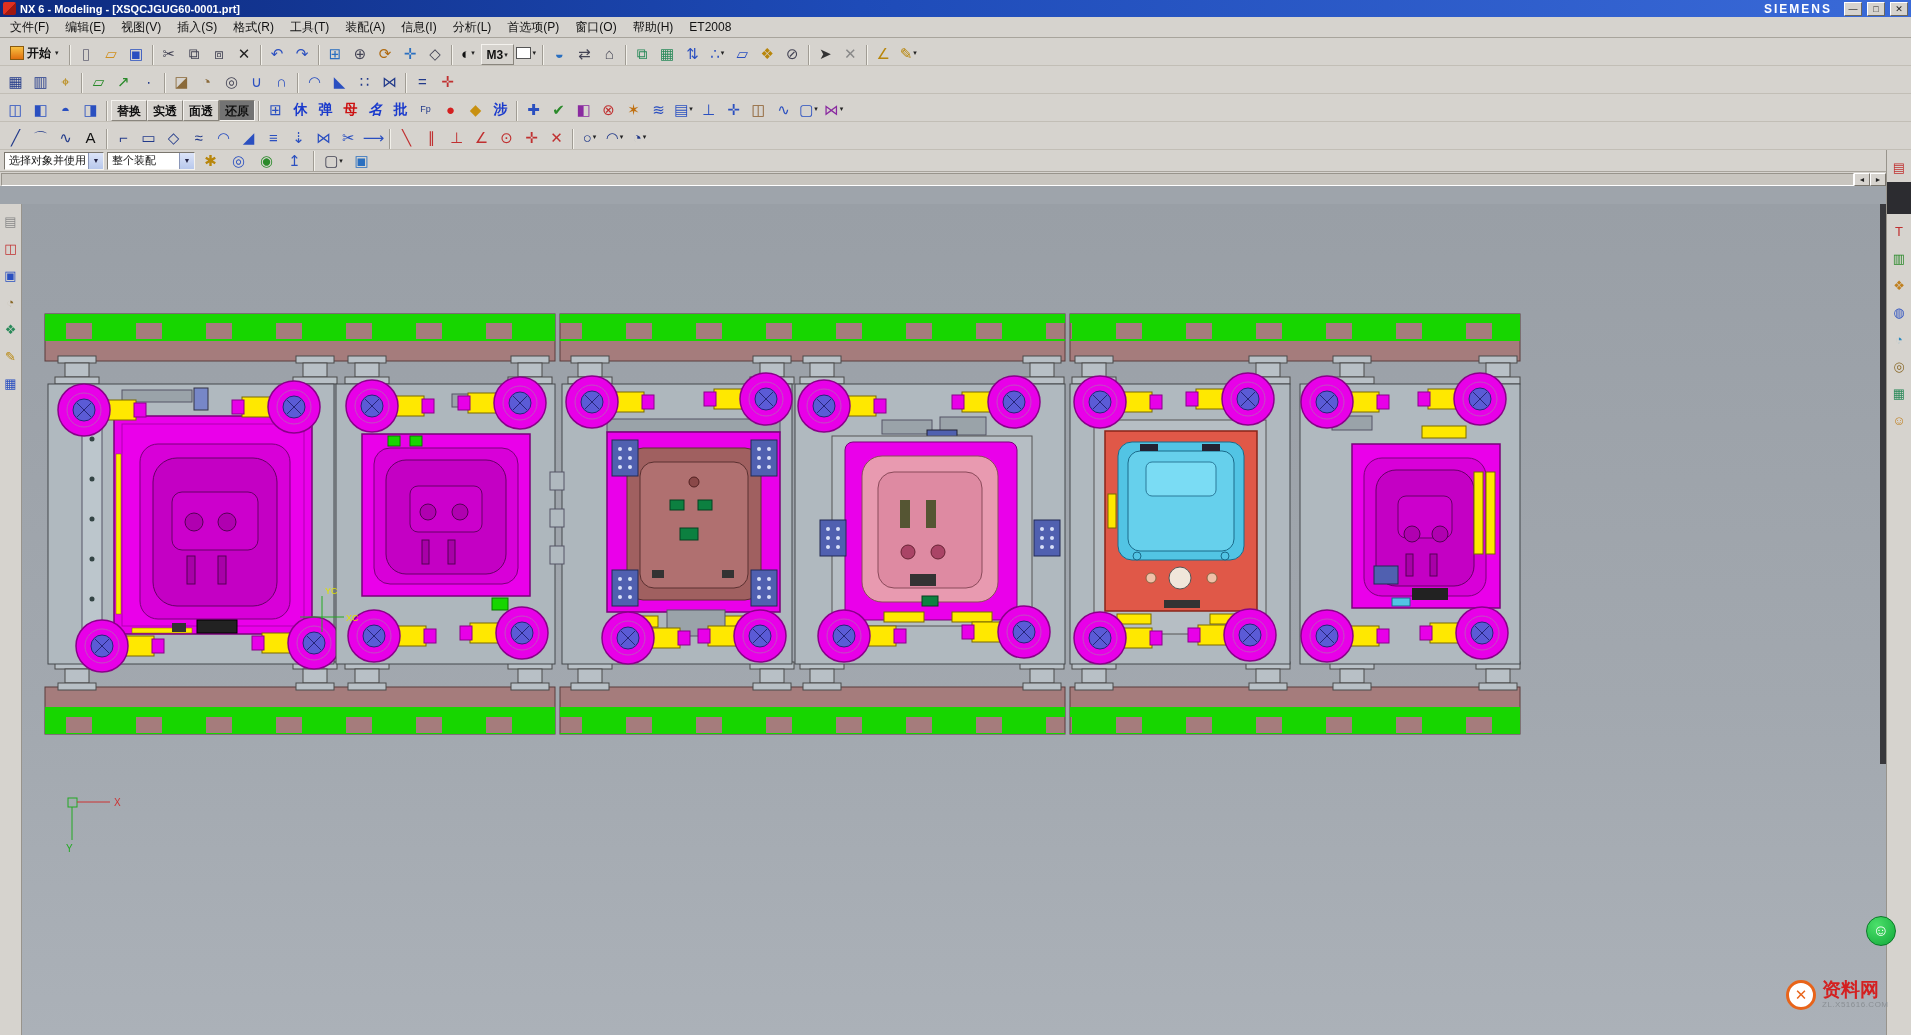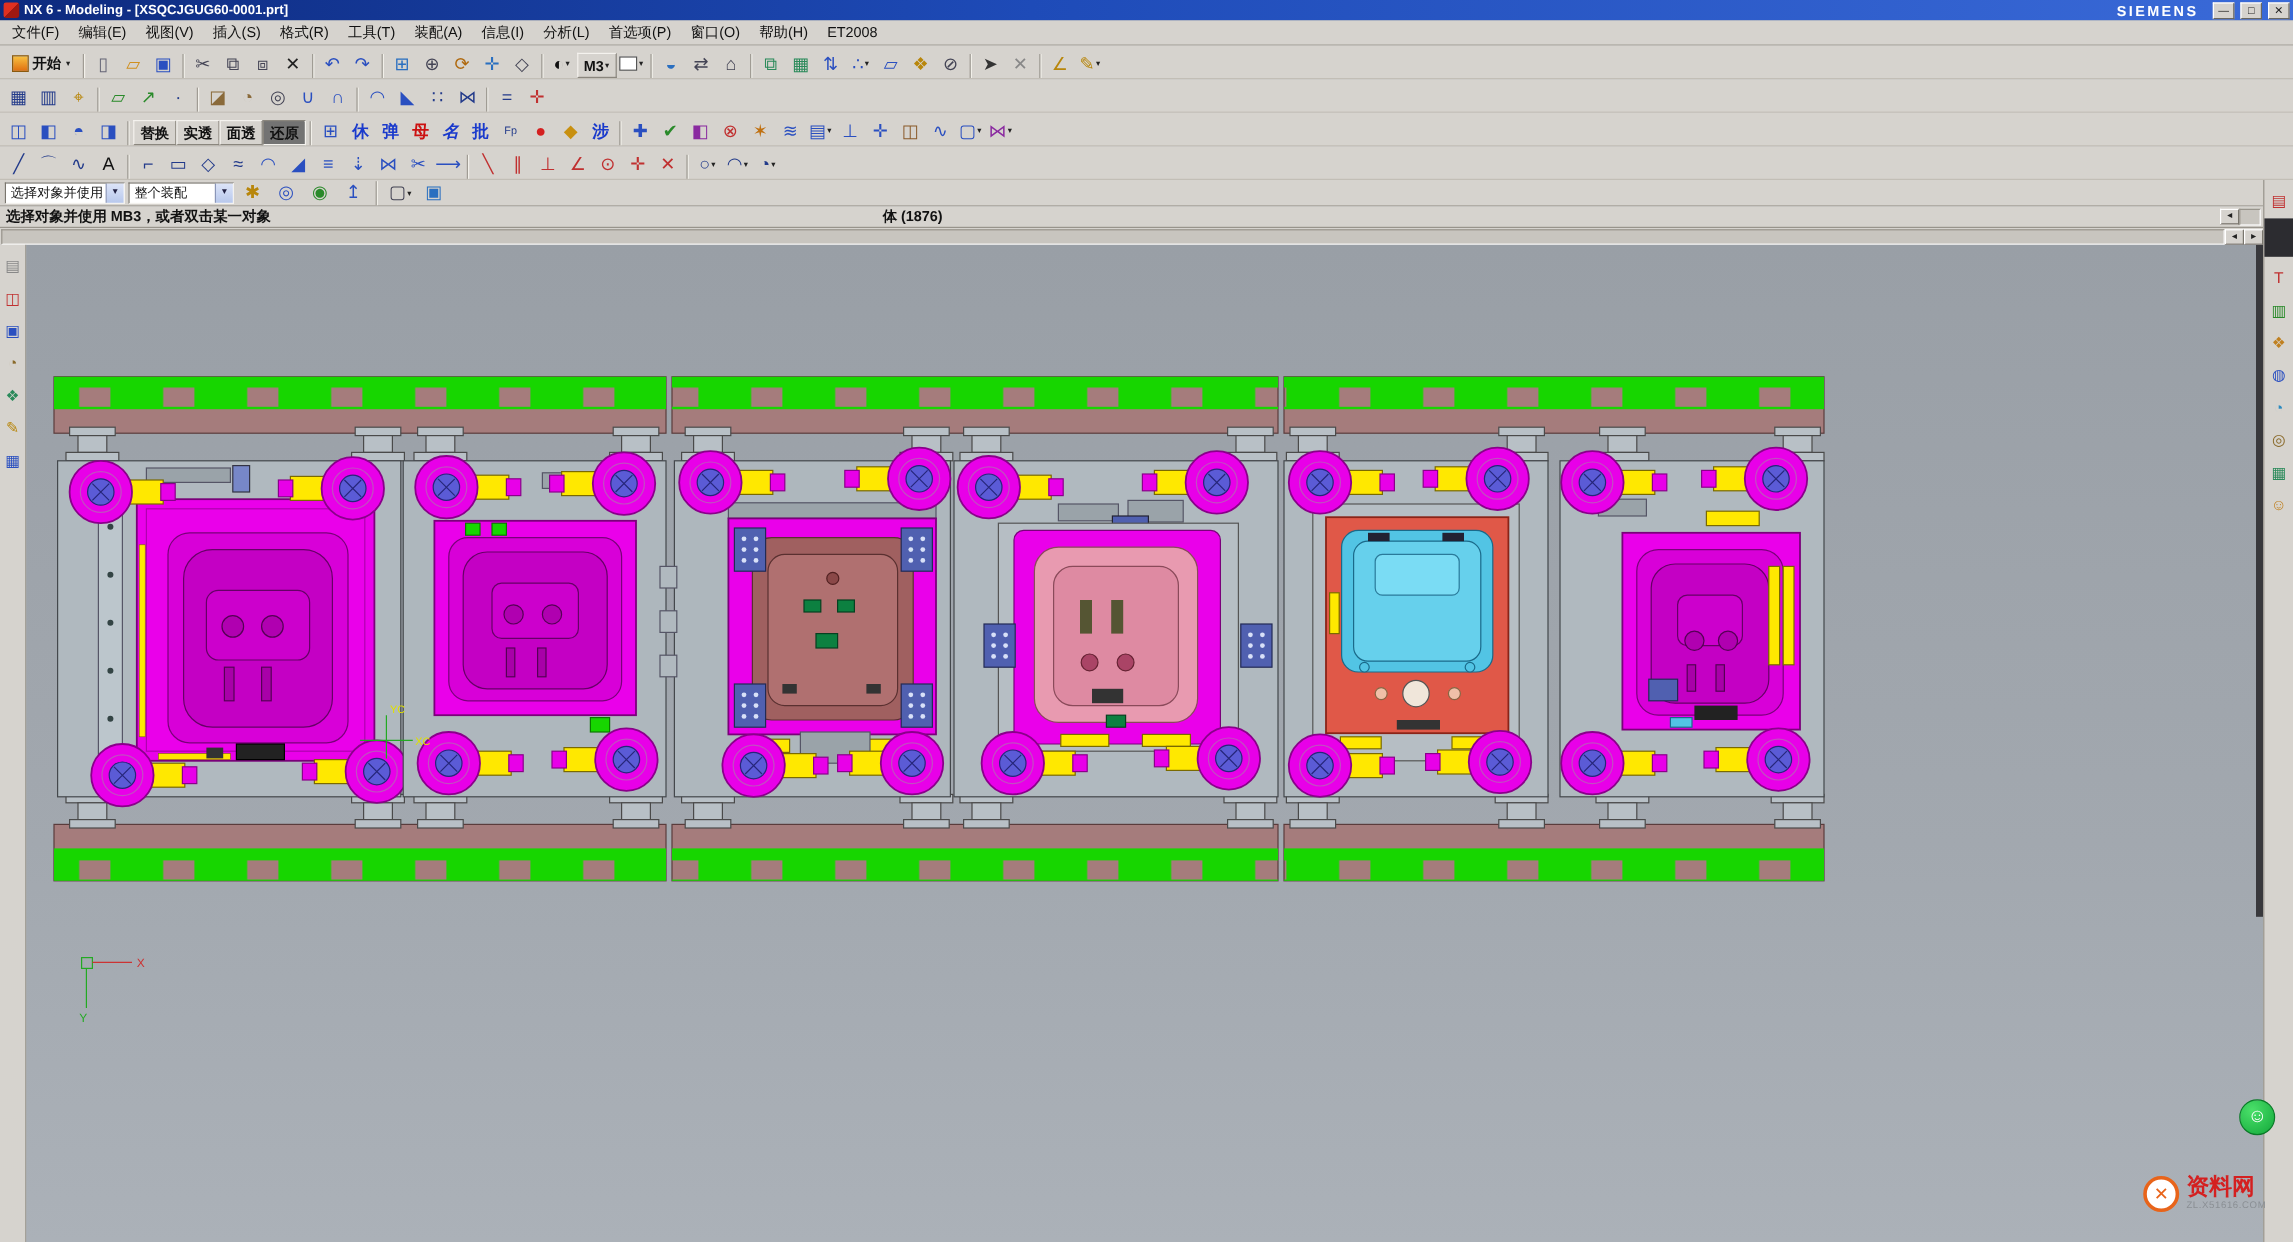"选择对象并使用 MB3，或者双击某一对象" div.prompt-bar { html: <div> <span>选择对象并使用 MB3，或者双击某一对象</span> <span>体 (1876)</span> <span> <button>◄</button> <span></span> </span> </div> -> none }
